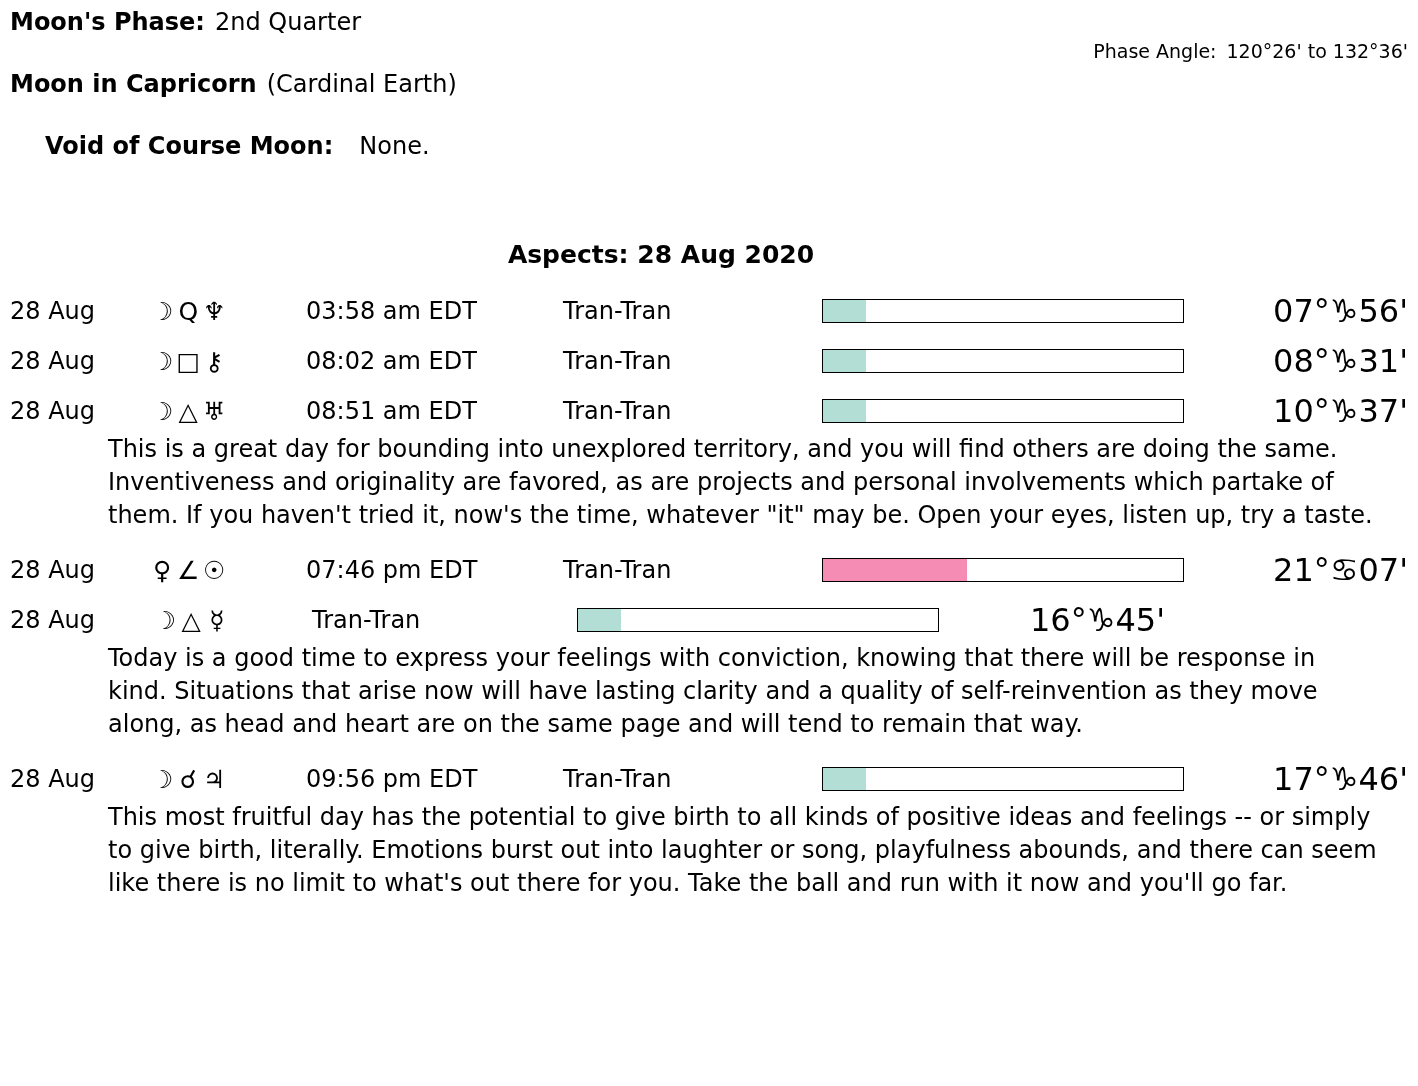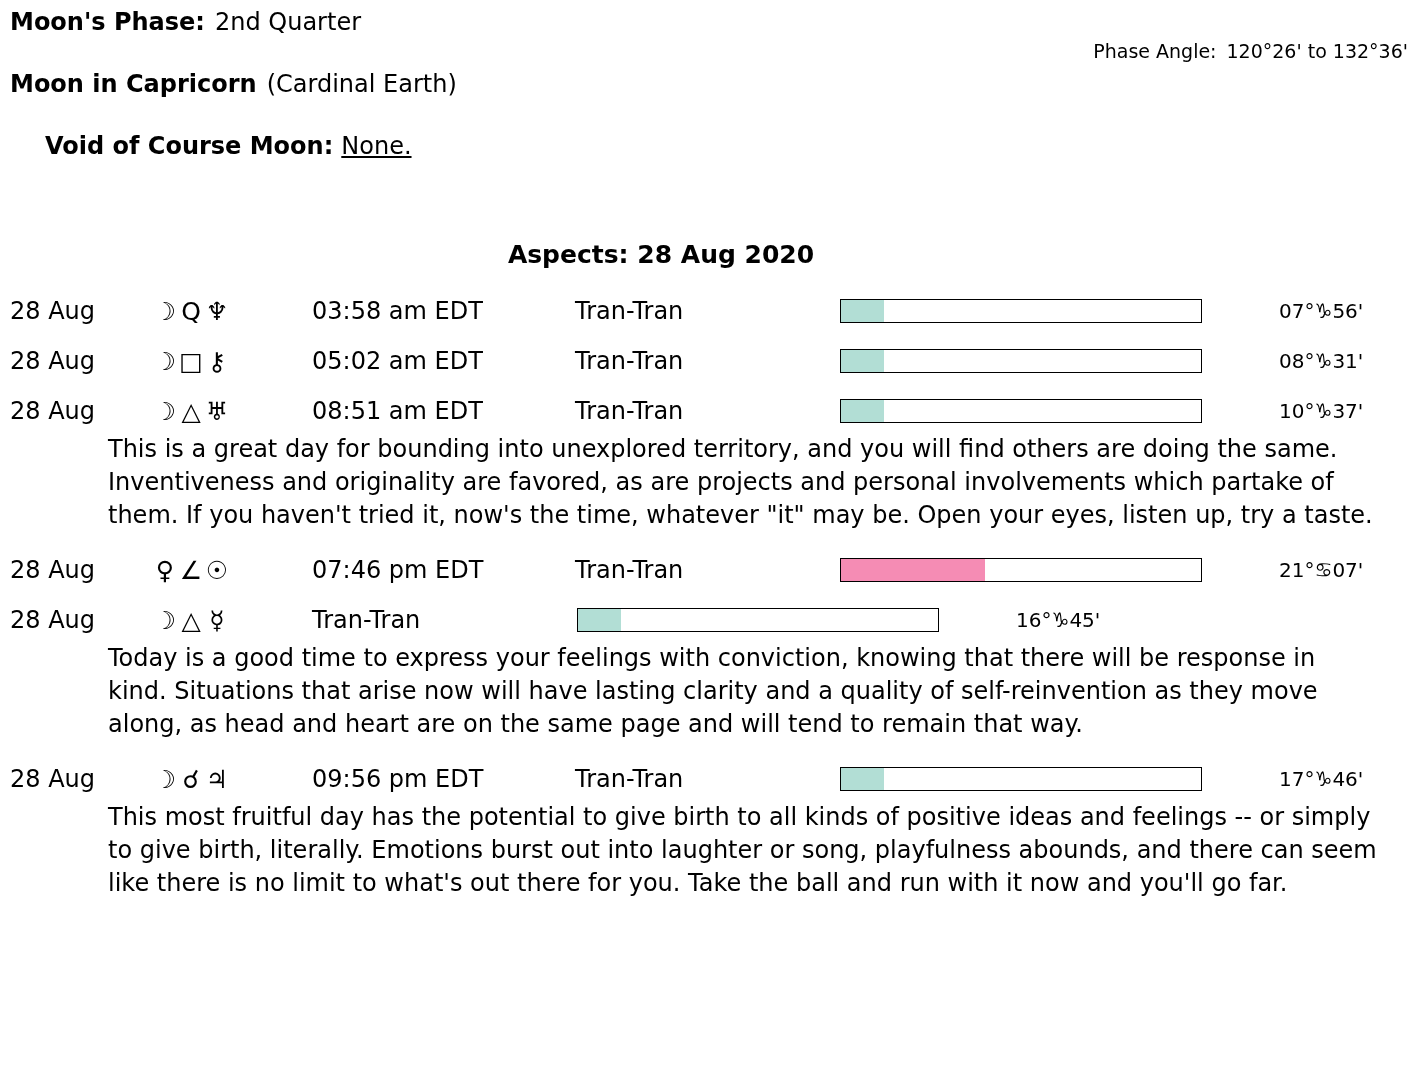"None." .hdr-value.tight { margin-left: 8px -> 26px; text-decoration: underline -> none }
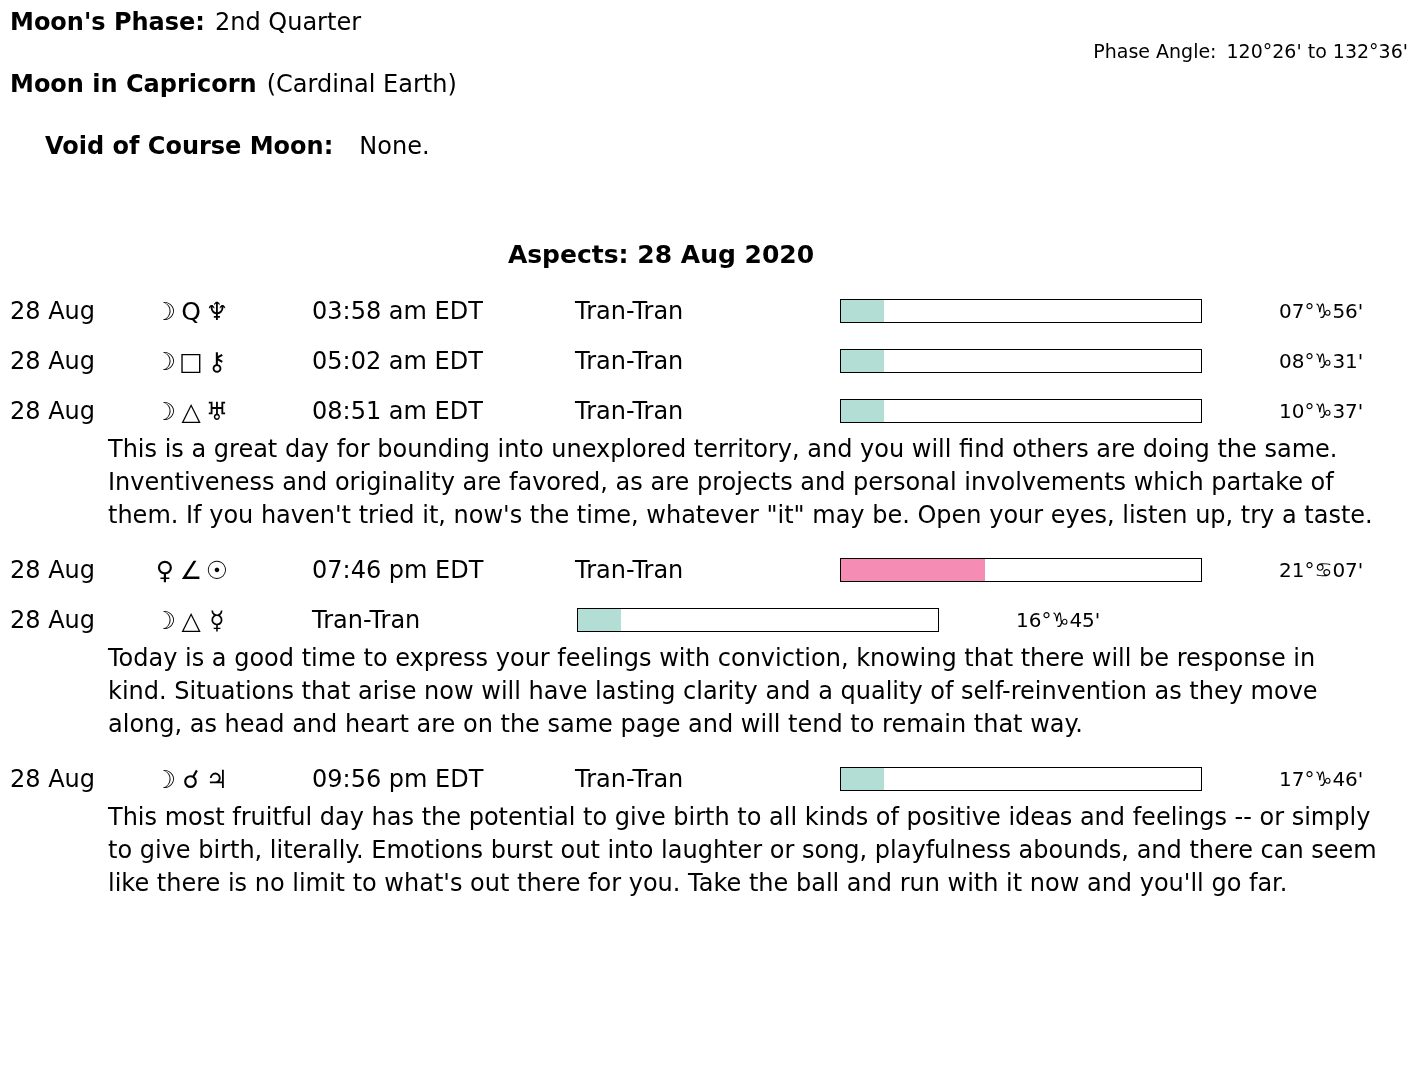"07°♑56'" .aspect-pos { font-size: 20px -> 32px; margin-left: 36px -> 50px }
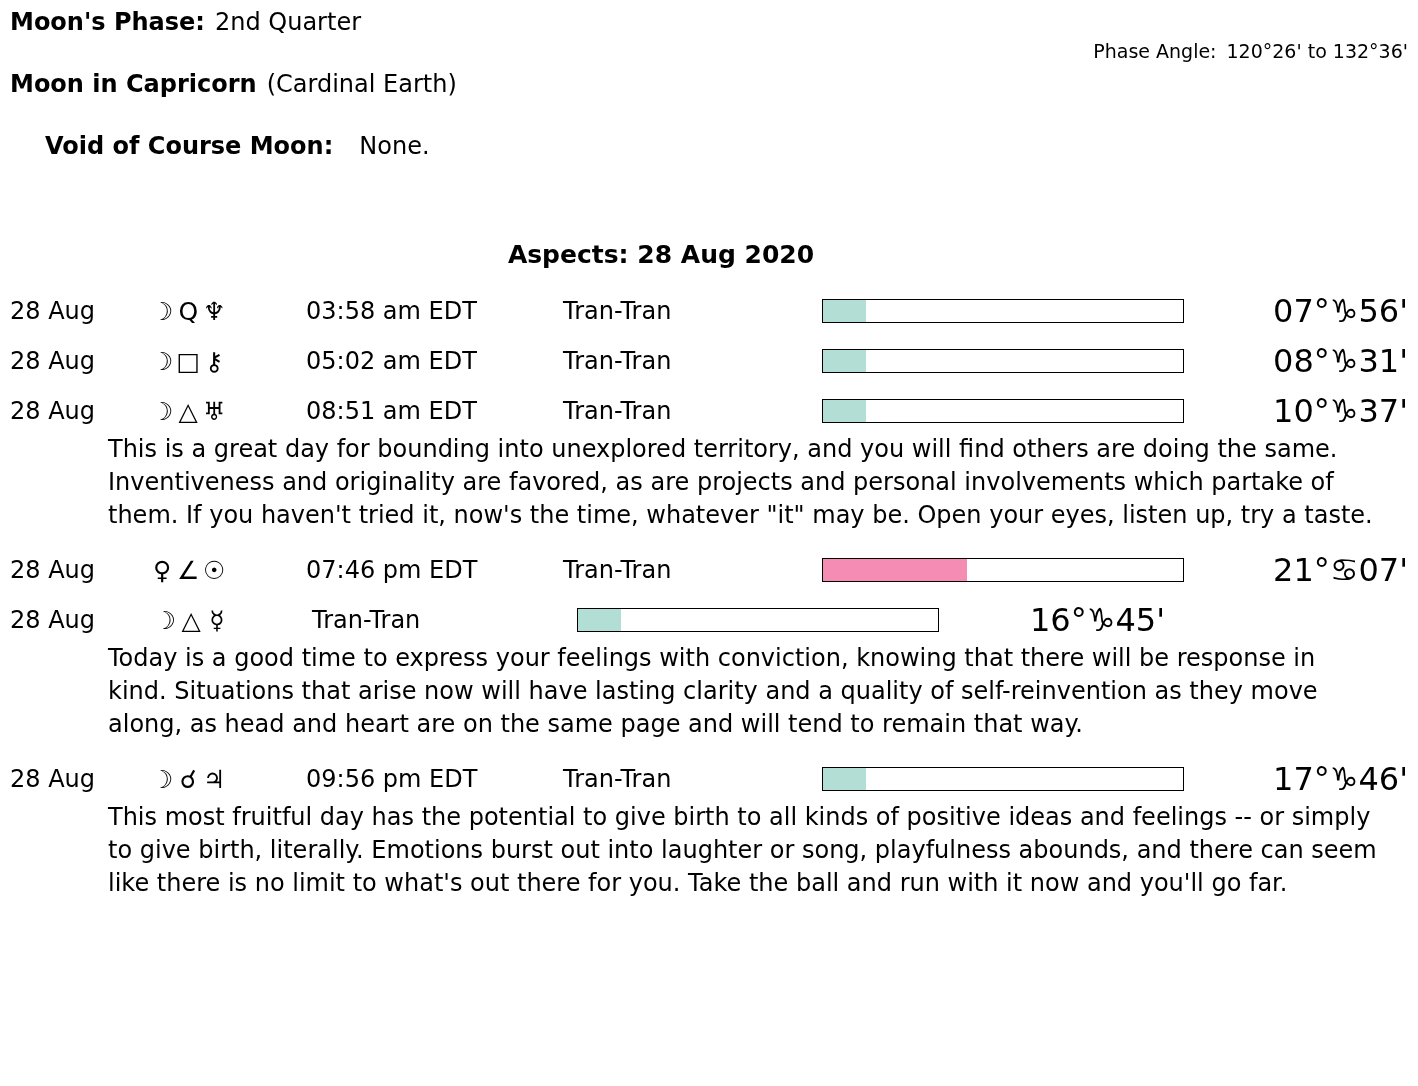"05:02 am EDT" span.aspect-time { text: 05:02 -> 08:02 }
